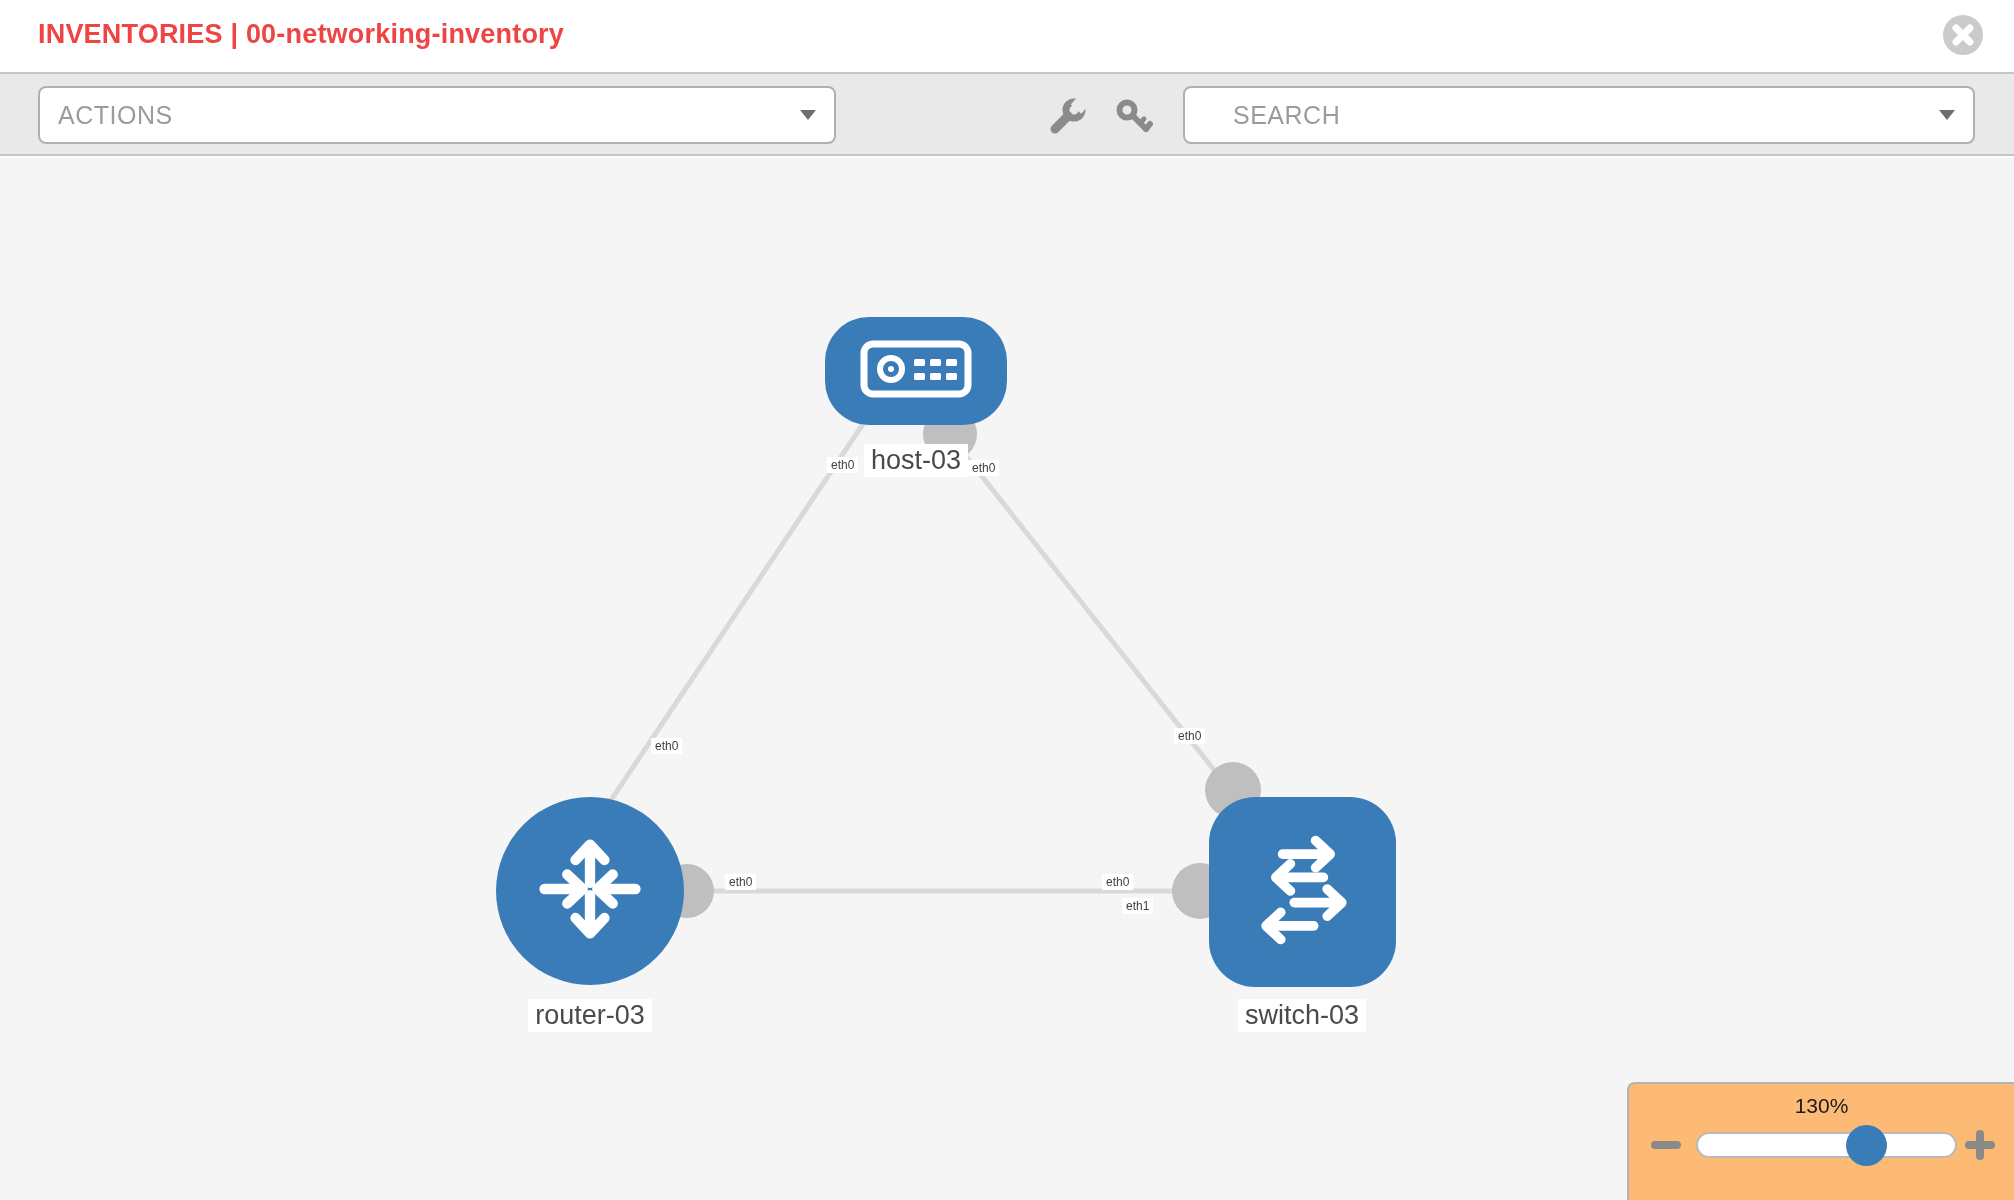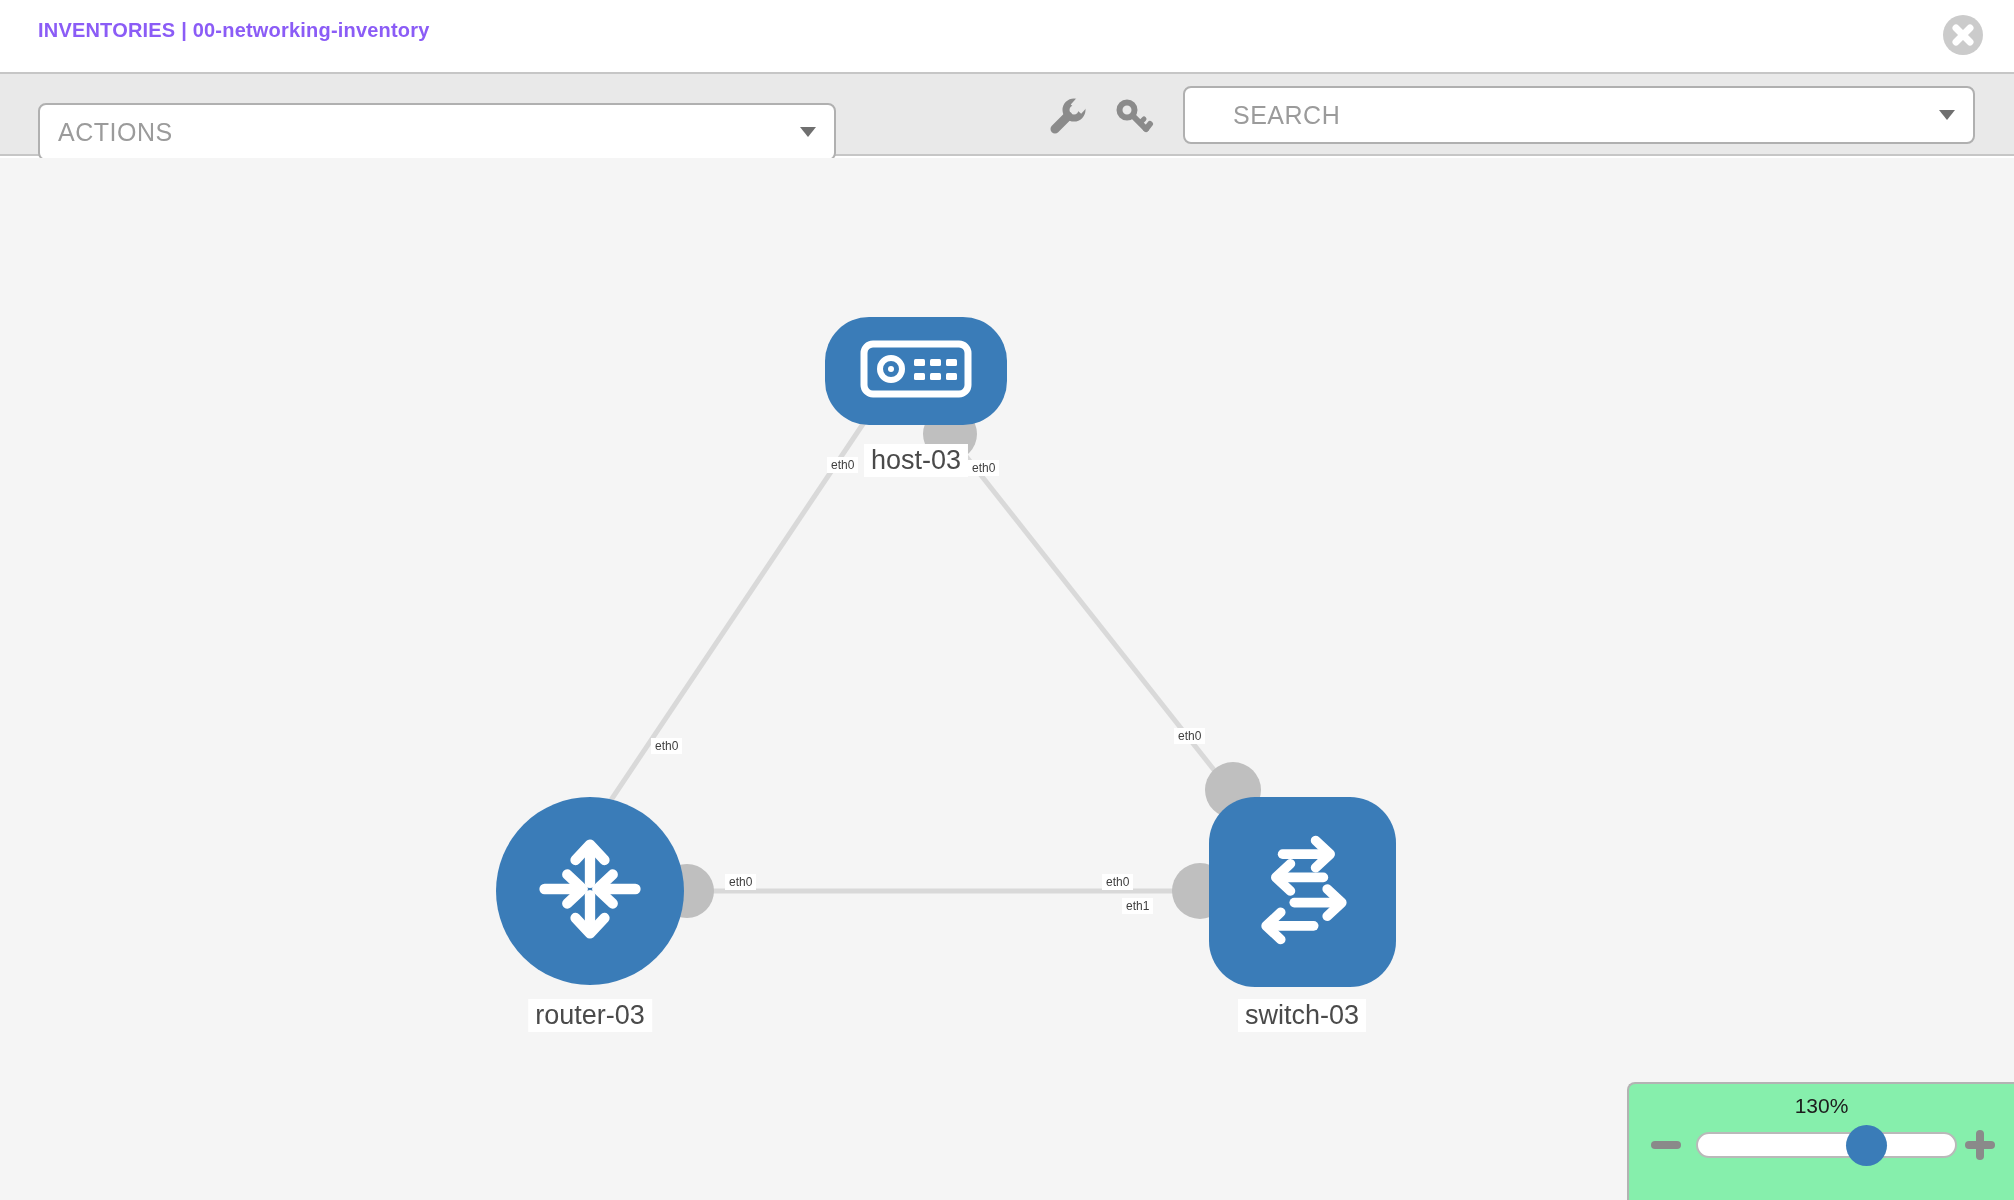"INVENTORIES | 00-networking-inventory" .page-title { color: #8b5cf6 -> #ef4444; font-size: 20px -> 27px }
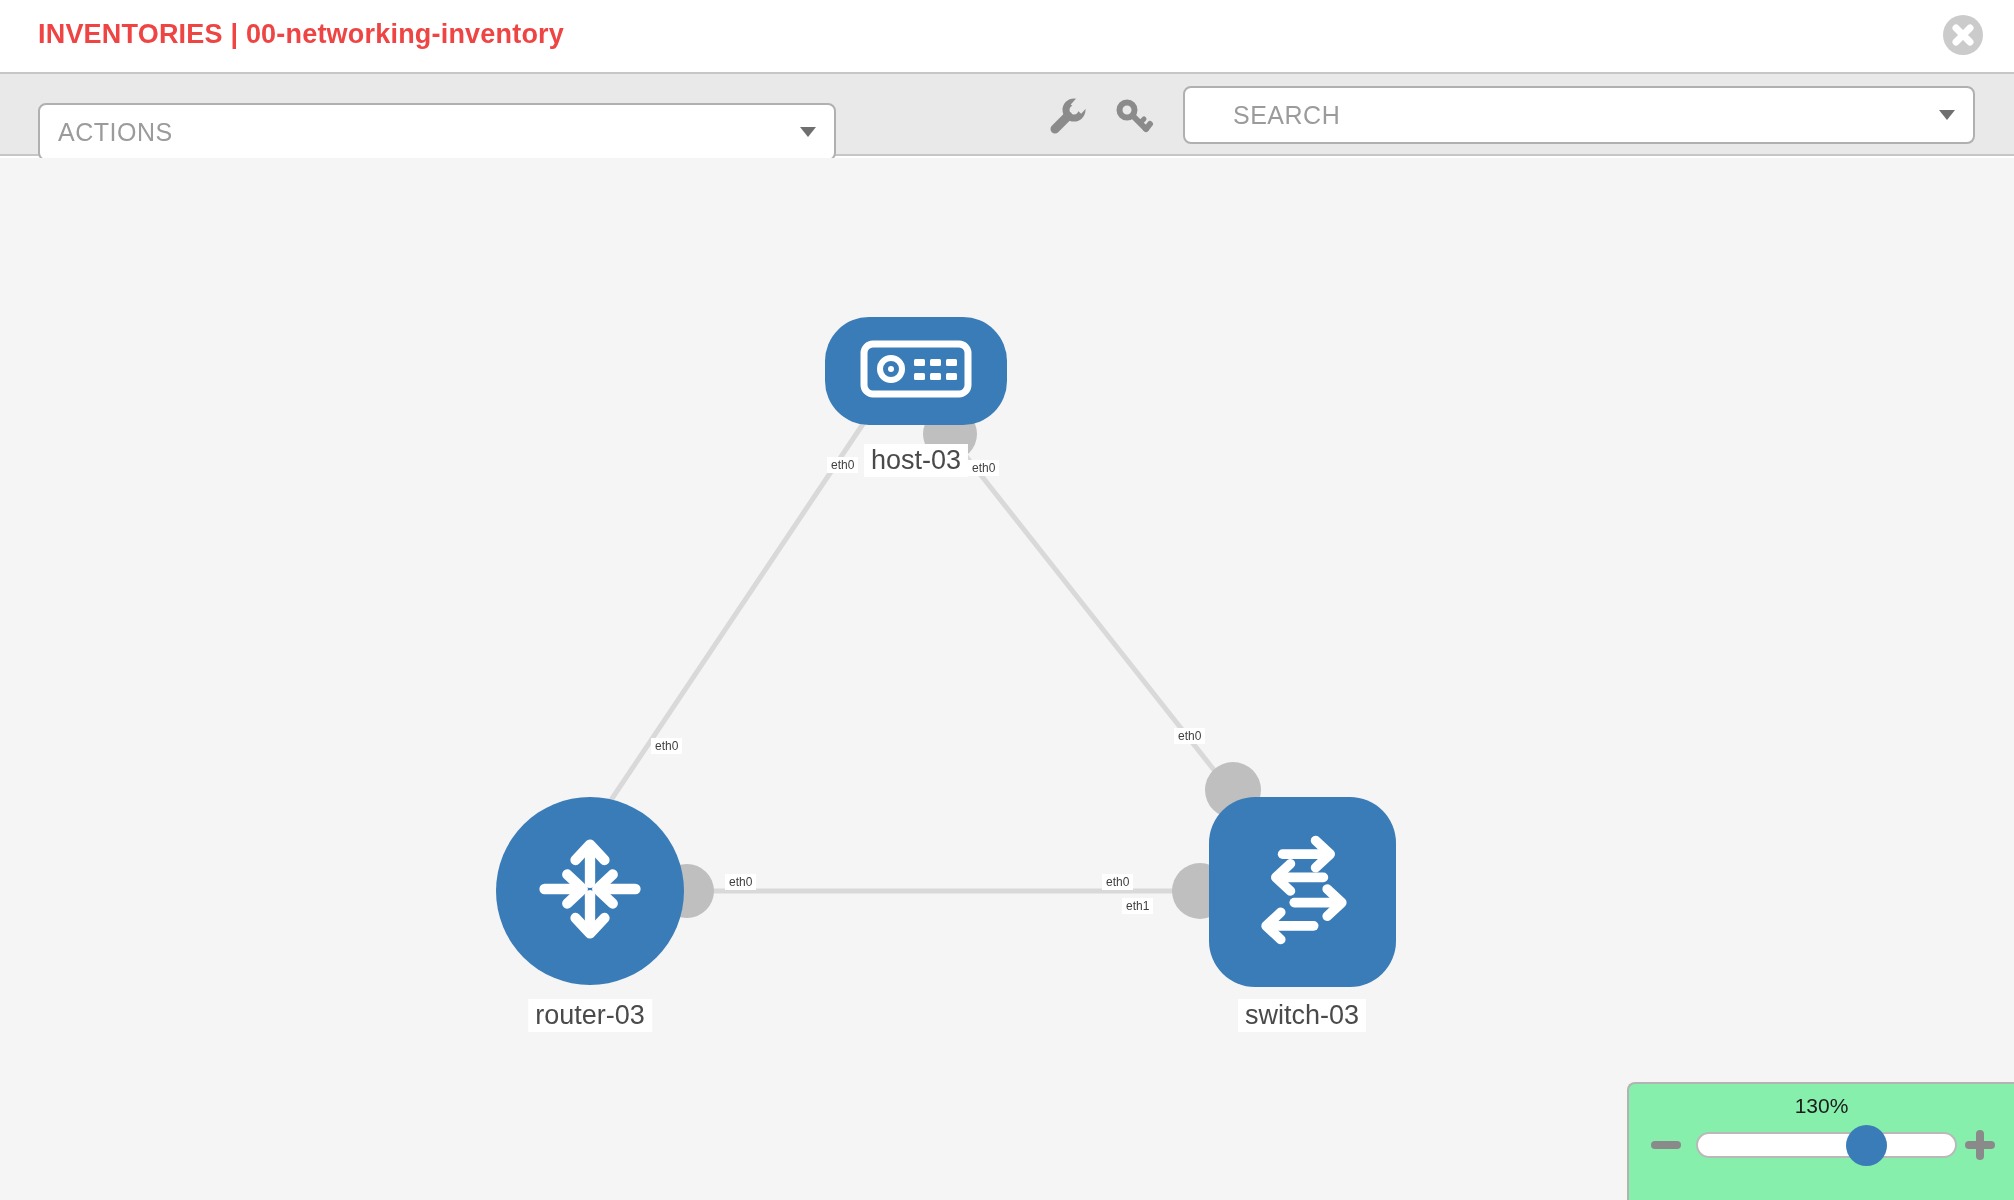"ACTIONS" .actions-box { margin-top: 17px -> none }
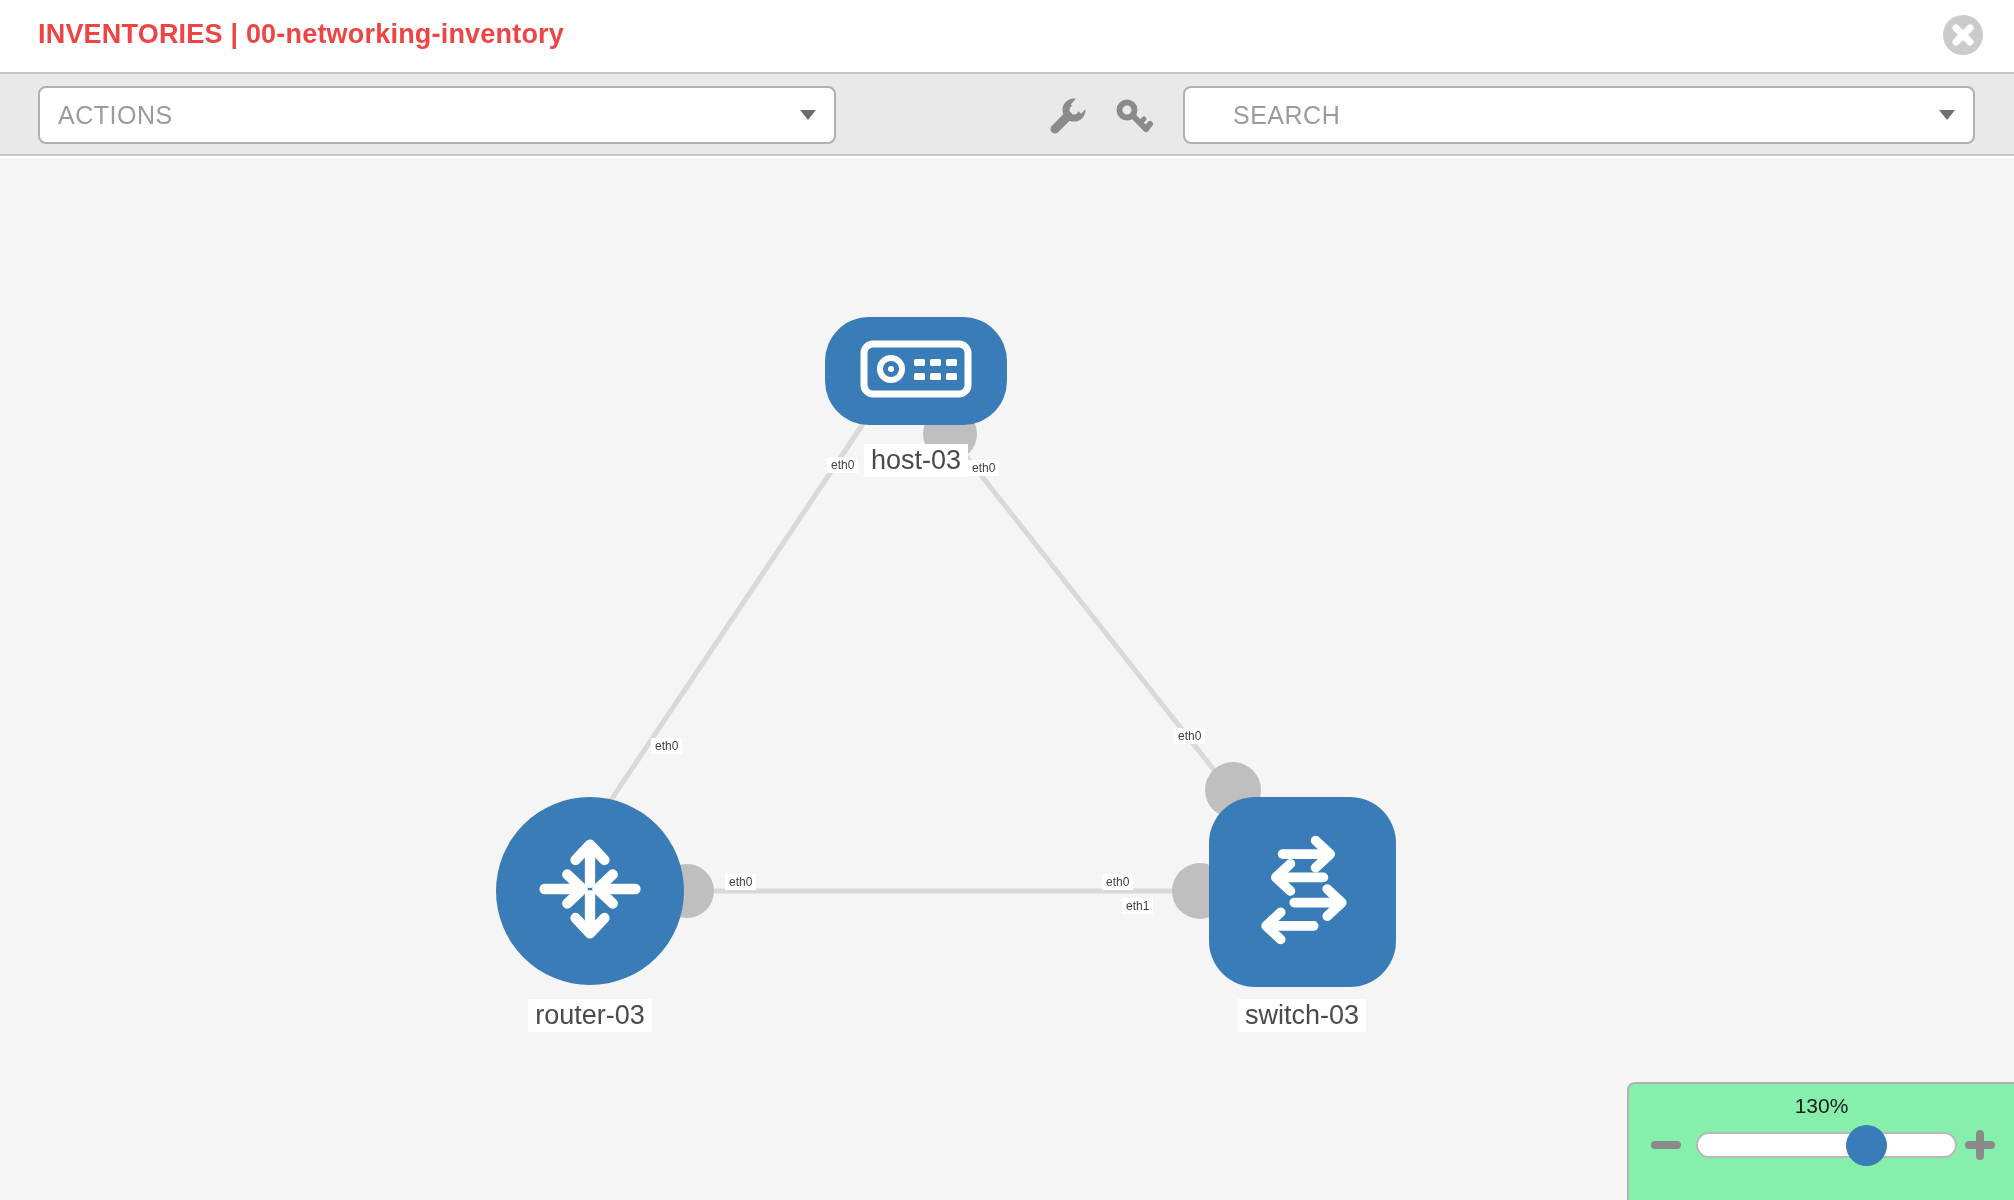"130%" .zoom-panel { background: #86efac -> #fdba74 }
